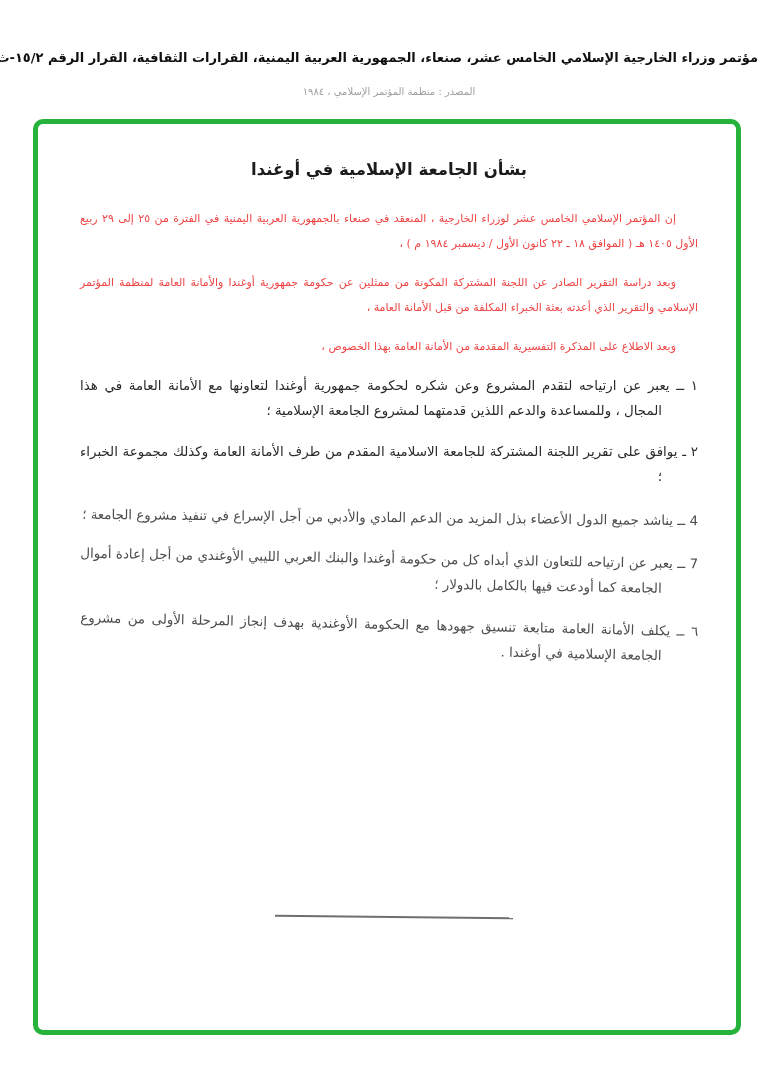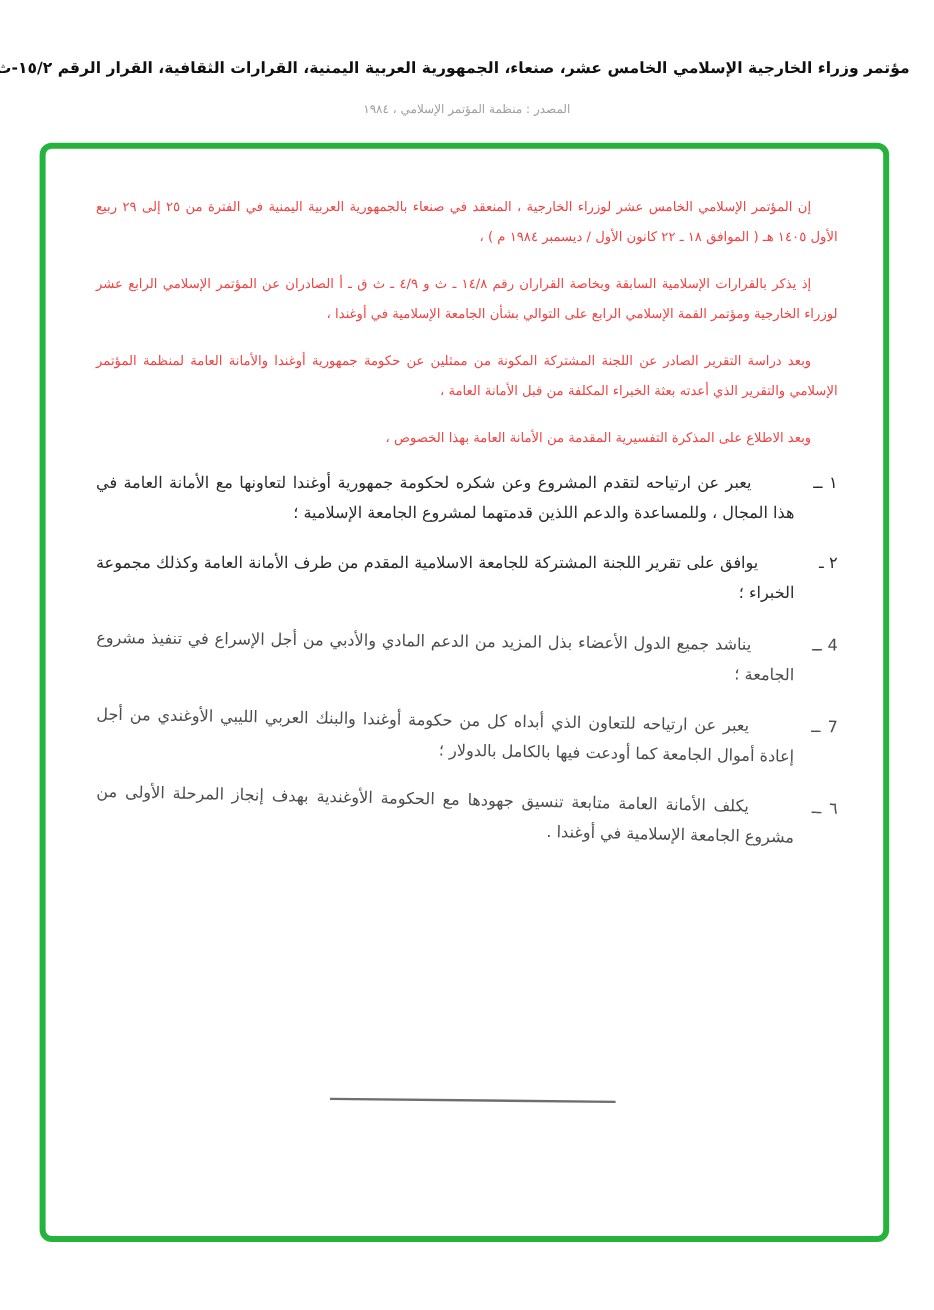"بشأن الجامعة الإسلامية في أوغندا" div.res-subject { html: none -> <div>بشأن الجامعة الإسلامية في أوغندا</div> }
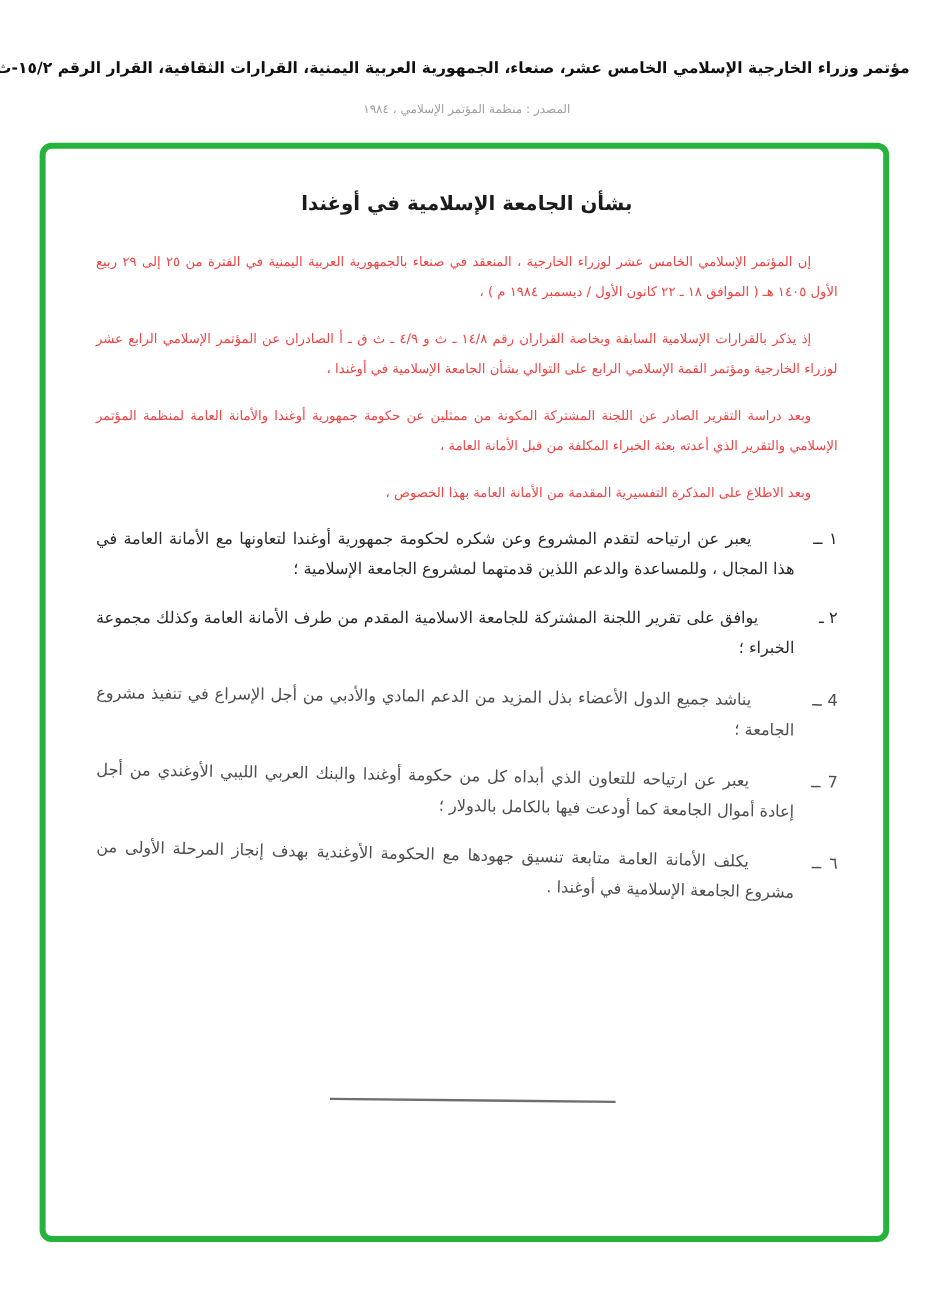"إذ يذكر بالقرارات الإسلامية السابقة" div.para { html: <div>إذ يذكر بالقرارات الإسلامية السابقة وبخاصة القراران رقم ١٤/٨ ـ ث و ٤/٩ ـ ث ق ـ أ الصادران عن المؤتمر الإسلامي الرابع عشر لوزراء الخارجية ومؤتمر القمة الإسلامي الرابع على التوالي بشأن الجامعة الإسلامية في أوغندا ،</div> -> none }
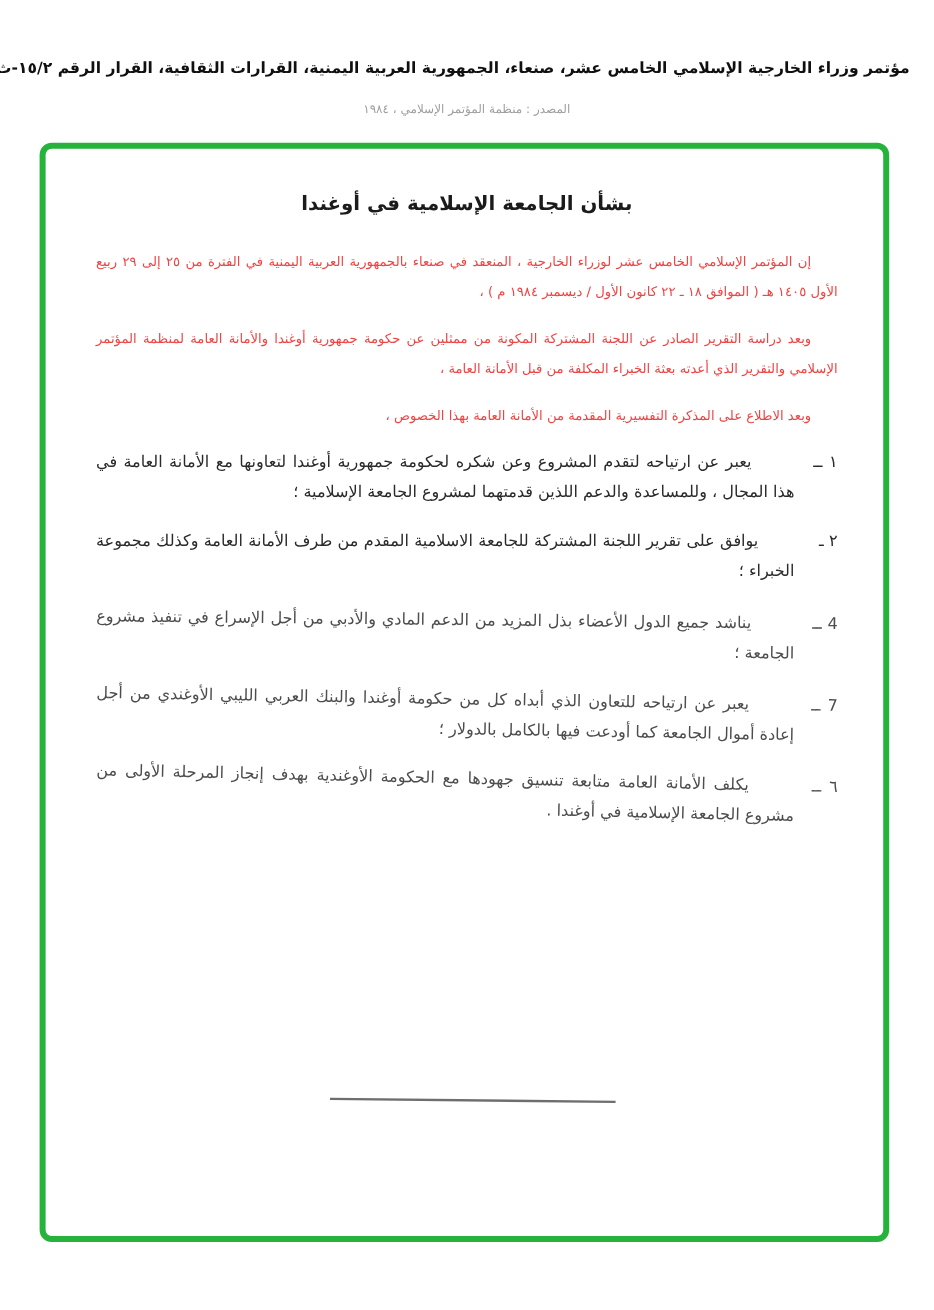"١ ــ" .item .num { margin-left: 46px -> none }
